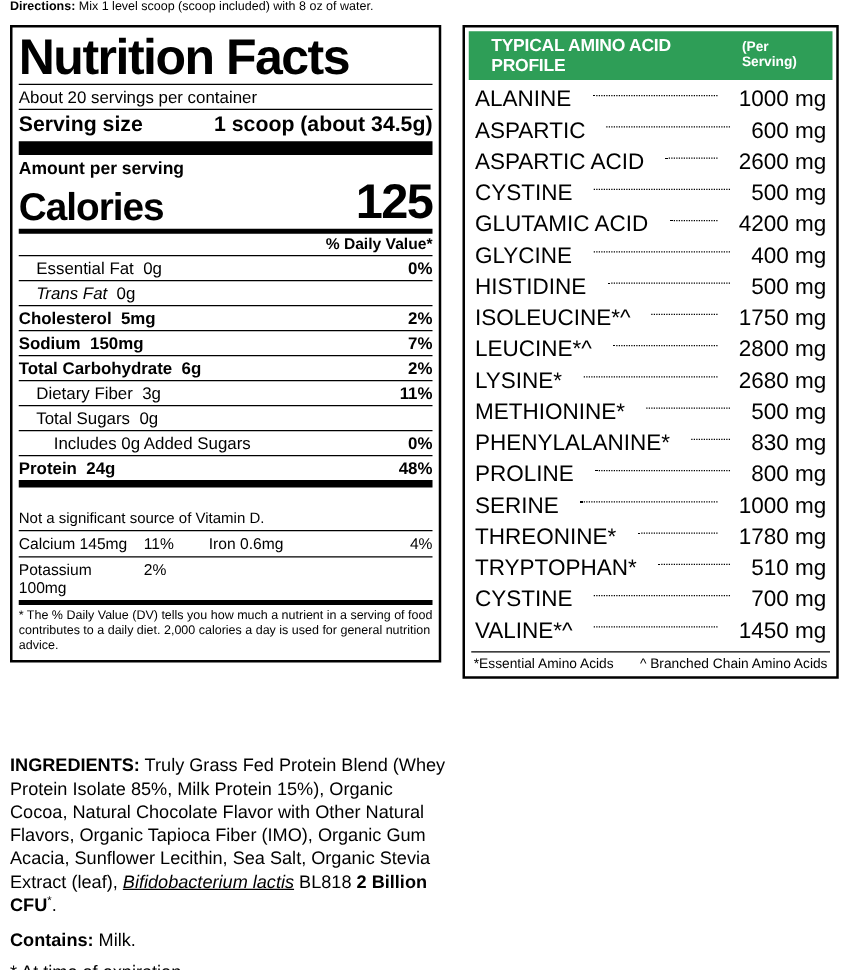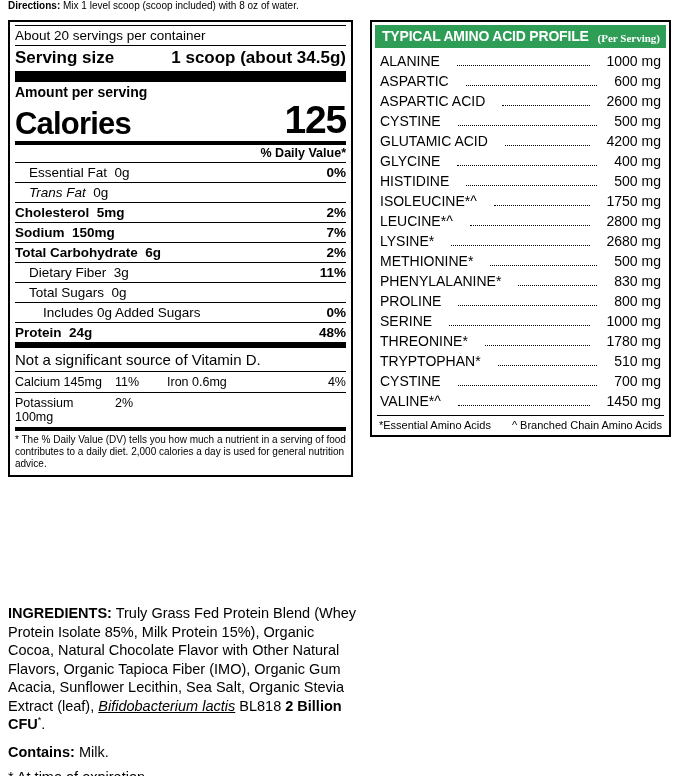"Nutrition Facts" div.nf-title { html: none -> <div>Nutrition Facts</div> }
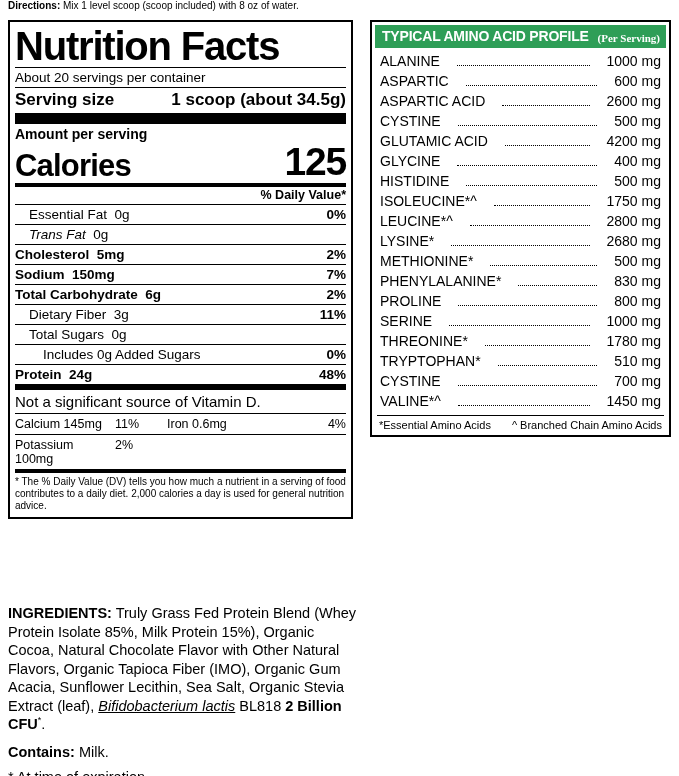"TYPICAL AMINO ACID PROFILE" .aa-header { align-items: flex-end -> center; padding: 3px 6px 4px 7px -> 3px 6px 4px 18px }
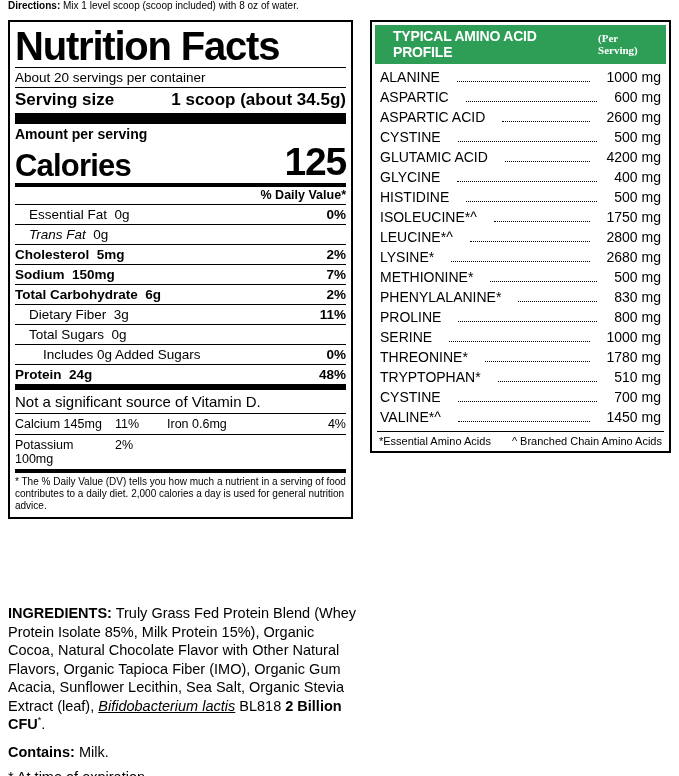"(Per Serving)" .aa-header .s { font-family: Liberation Serif, serif -> none }
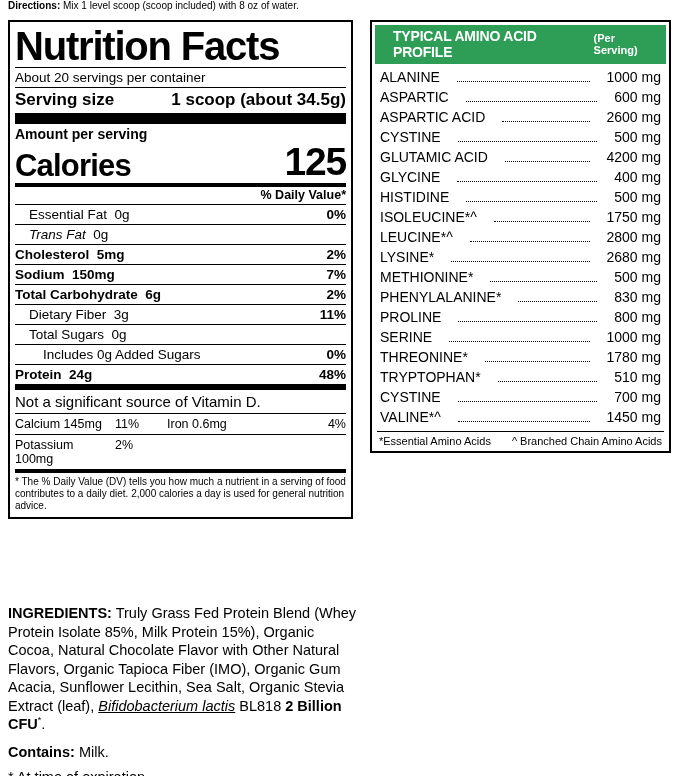"ALANINE" .aa-item { align-items: flex-end -> center; font-size: 14px -> 18px }
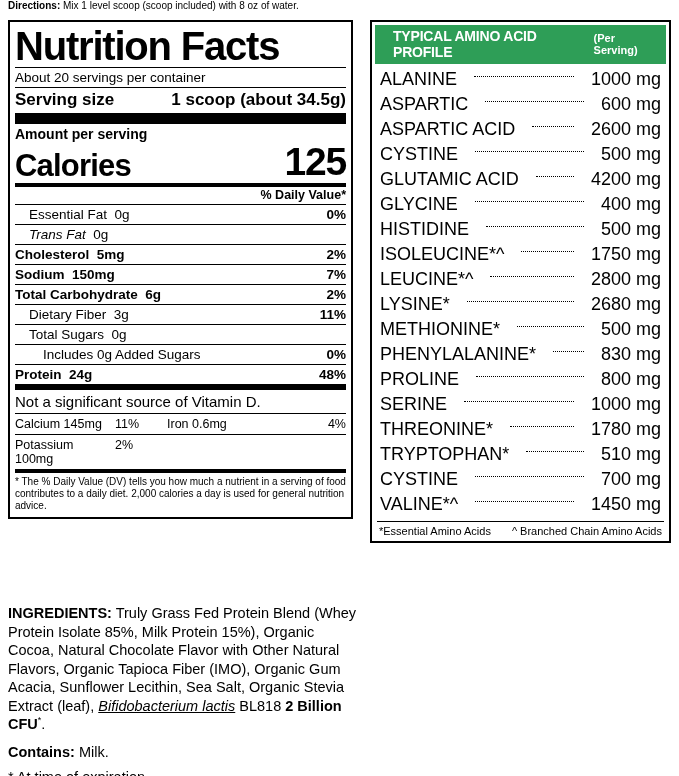"Not a significant source of" .nf-note { font-size: 15px -> 12px; padding: 3px 0 3px 0 -> 17px 0 3px 0 }
